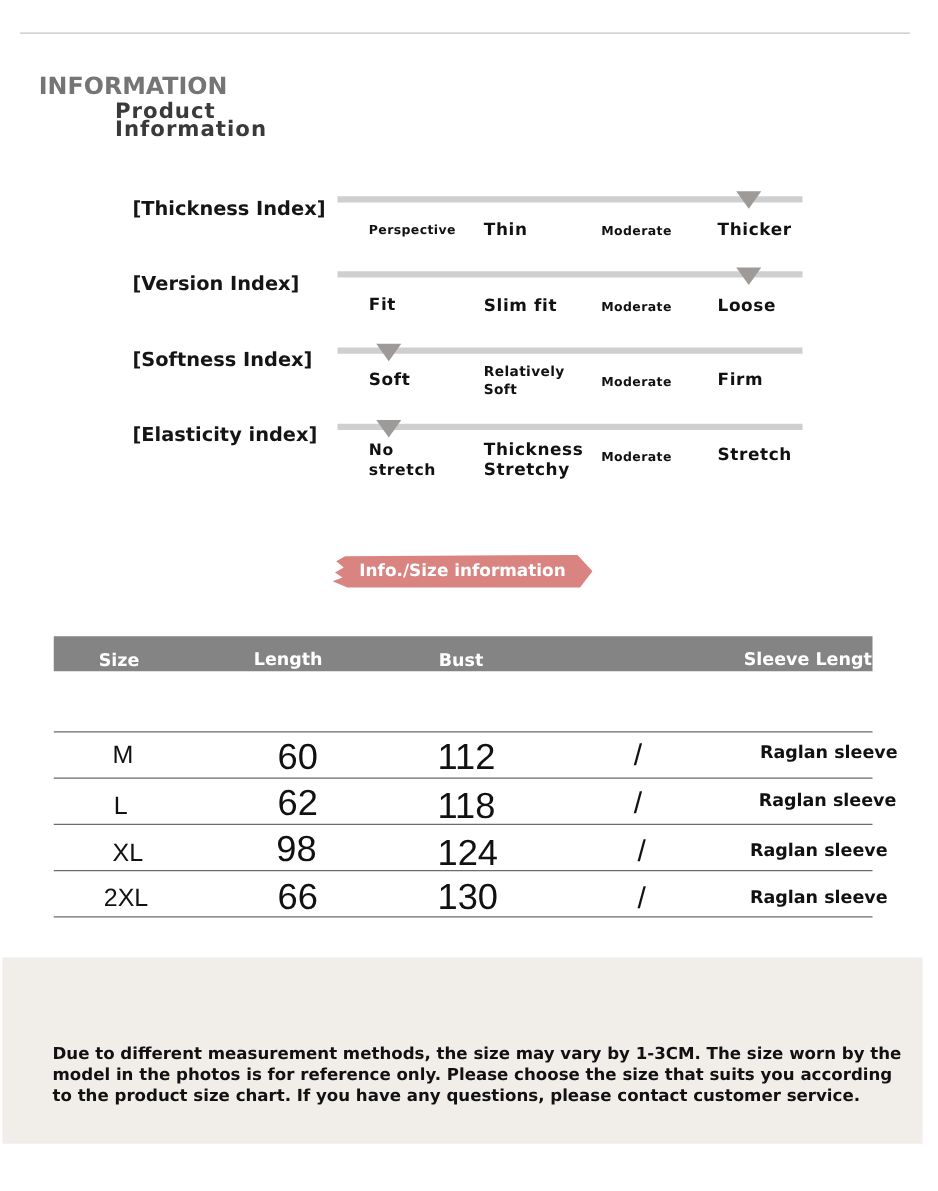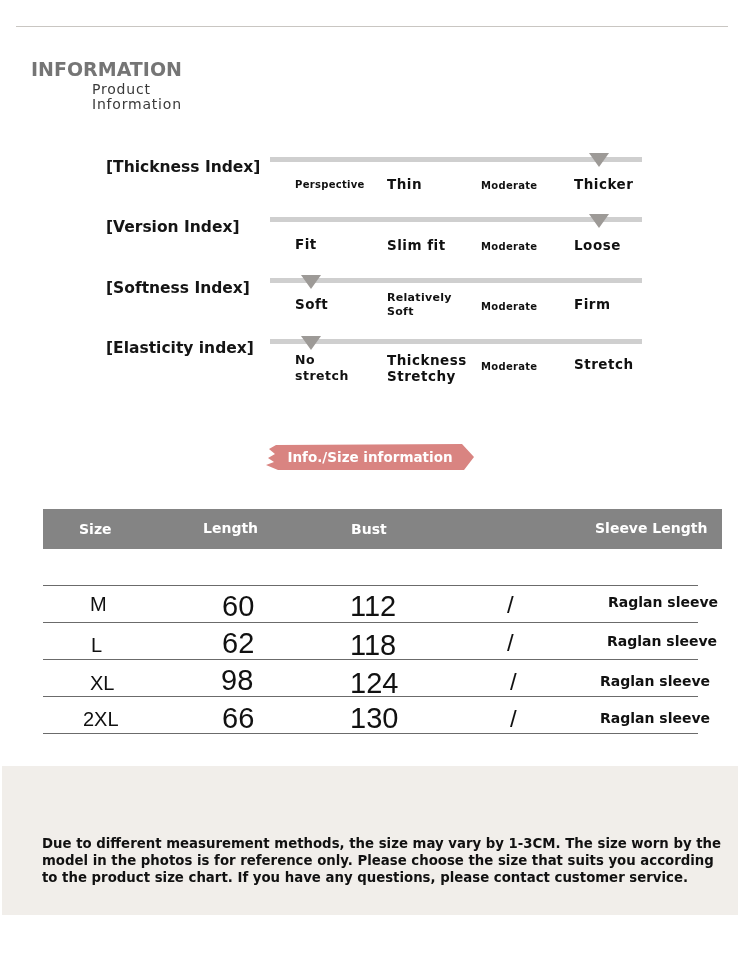"Product" .subtitle { font-size: 14px -> 17px; font-weight: normal -> bold }
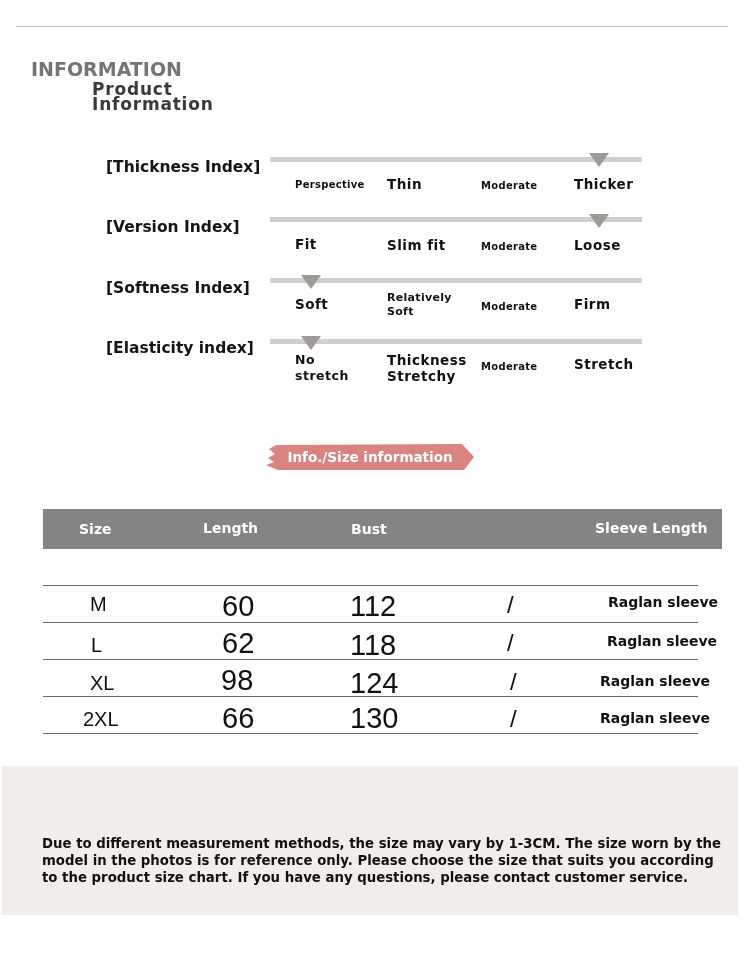"Size" .thead { height: 40px -> 28px; padding-left: 24px -> none }
